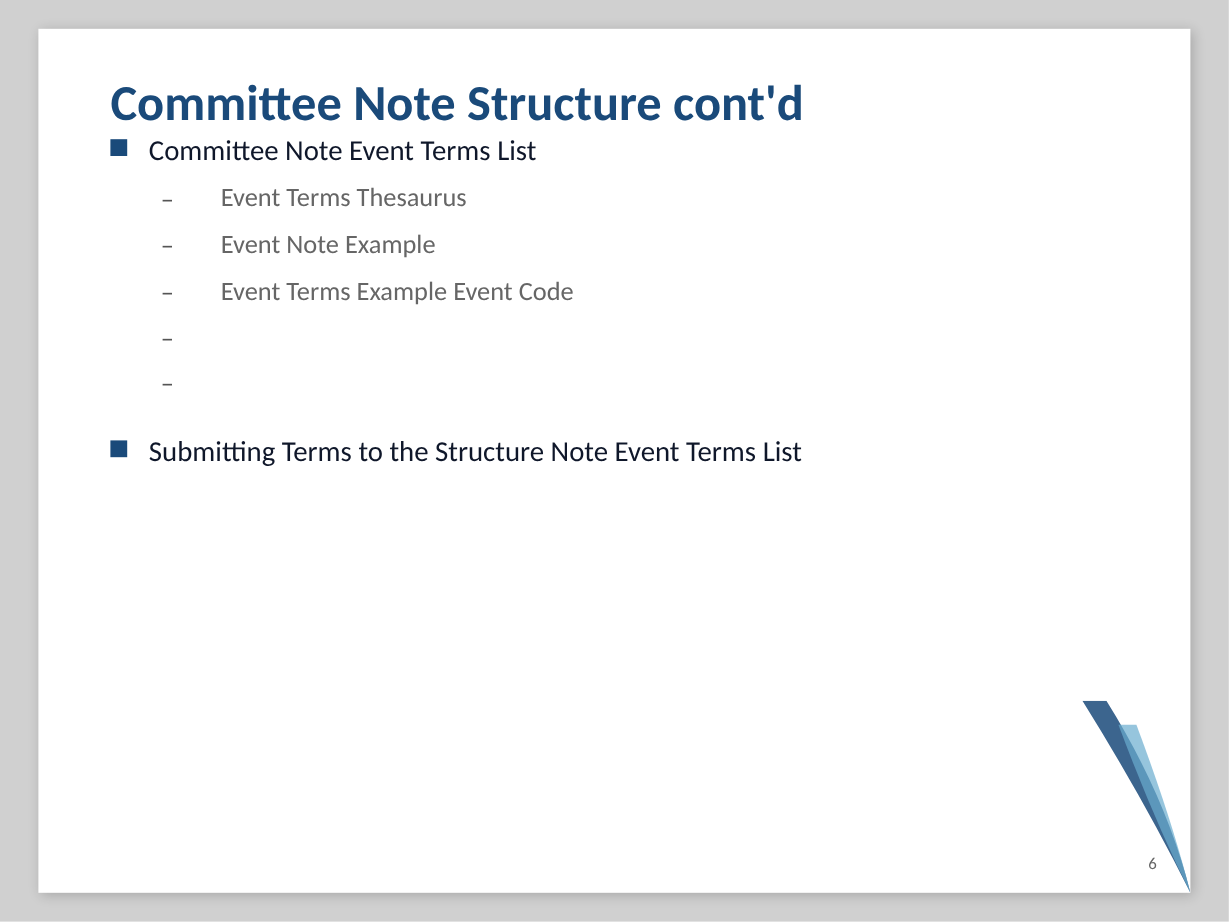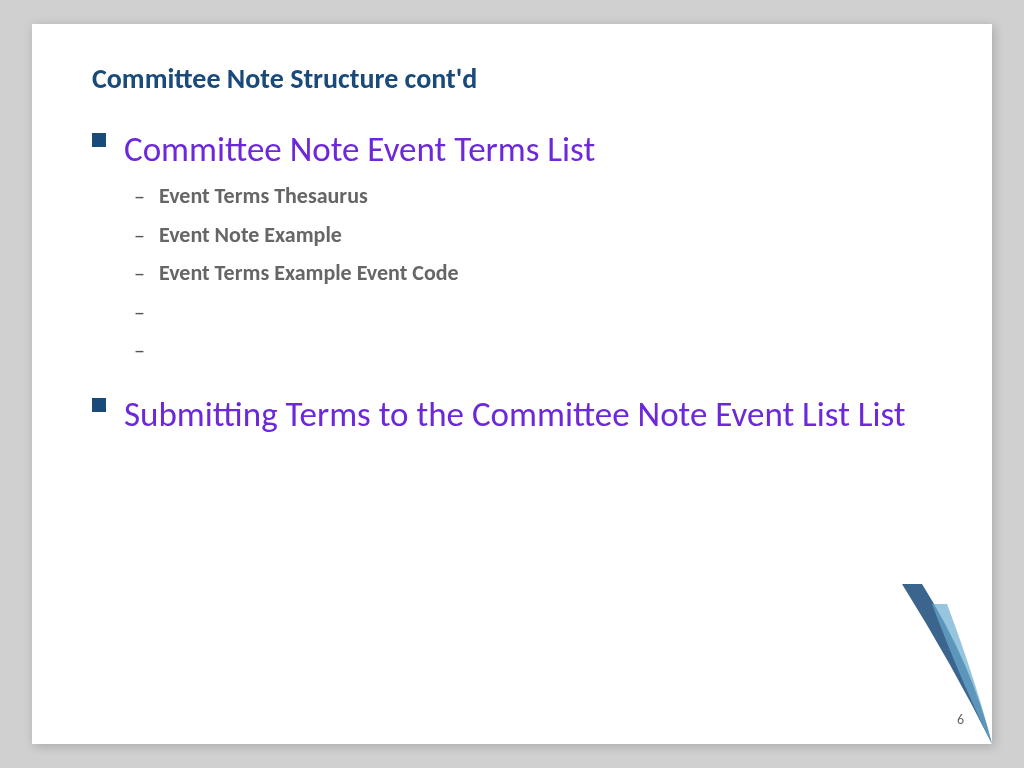"Committee Note Structure cont'd" .slide-title { font-size: 28px -> 42px; margin-bottom: 32px -> none }
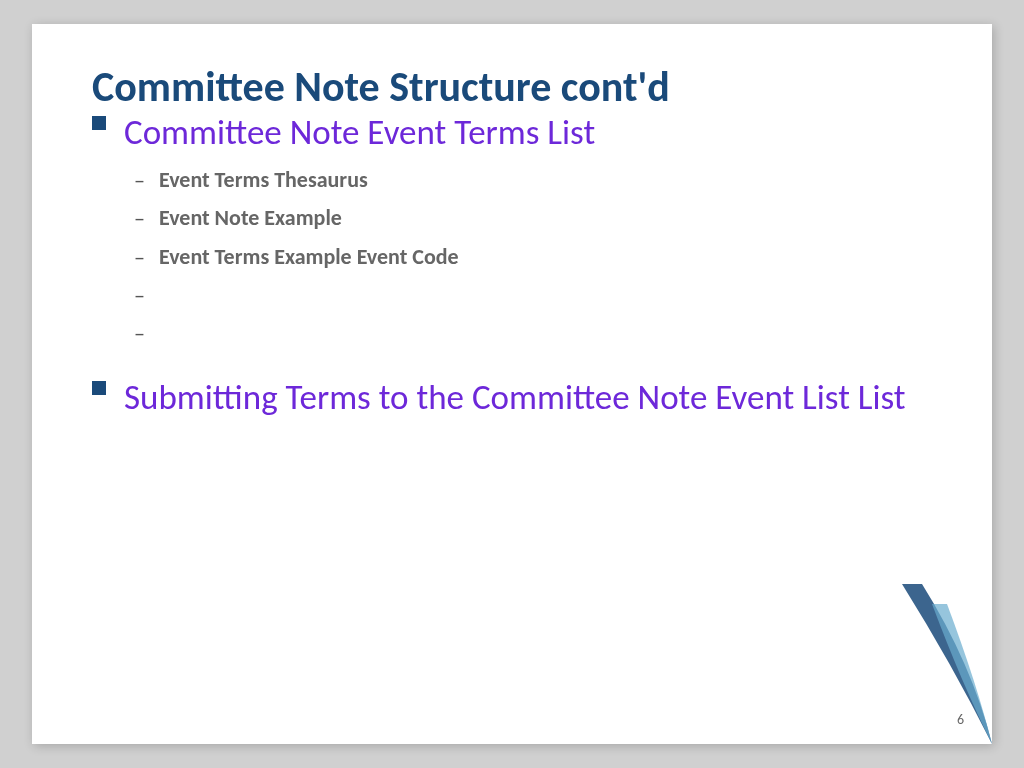"Committee Note Event Terms List" .bullet-text { color: #6d28d9 -> #0f172a; font-size: 35px -> 24px }
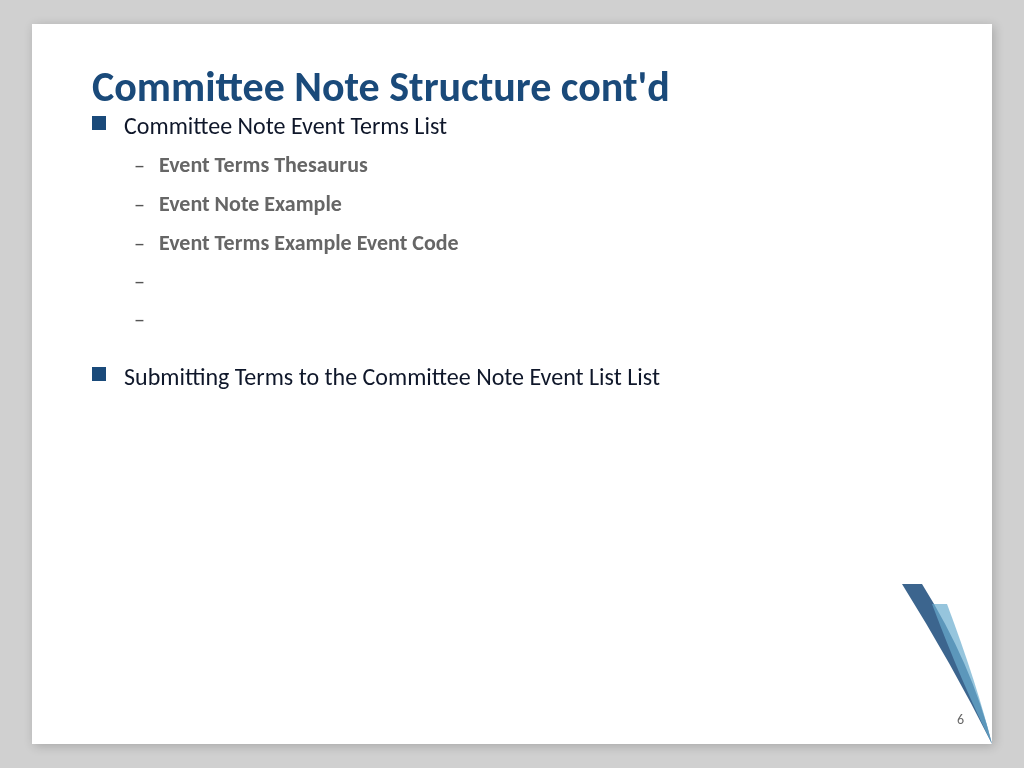"Event Terms Thesaurus" .sub-text { font-weight: 700 -> 400; margin-left: none -> 25px }
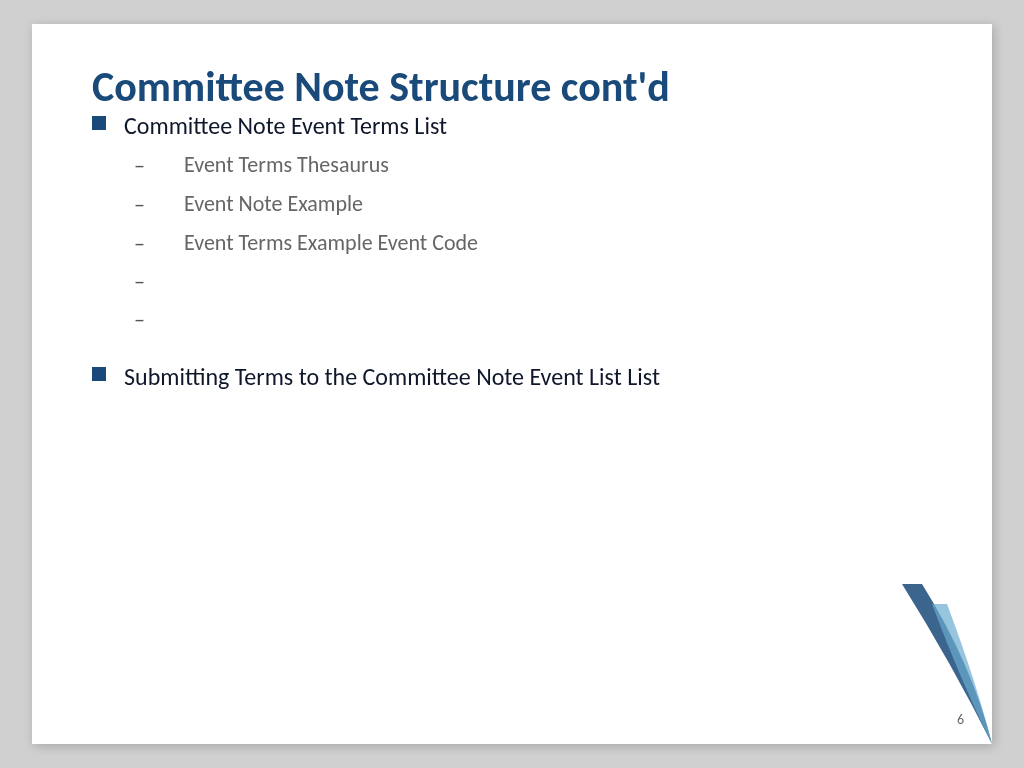"Submitting Terms to the Committee" span.bullet-text { text: Committee Note Event List -> Structure Note Event Terms }
